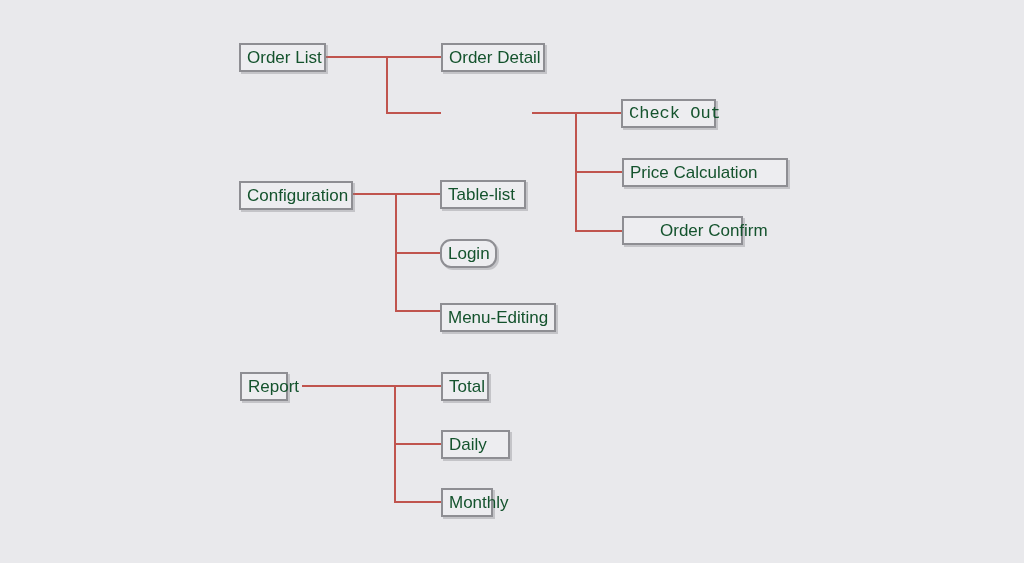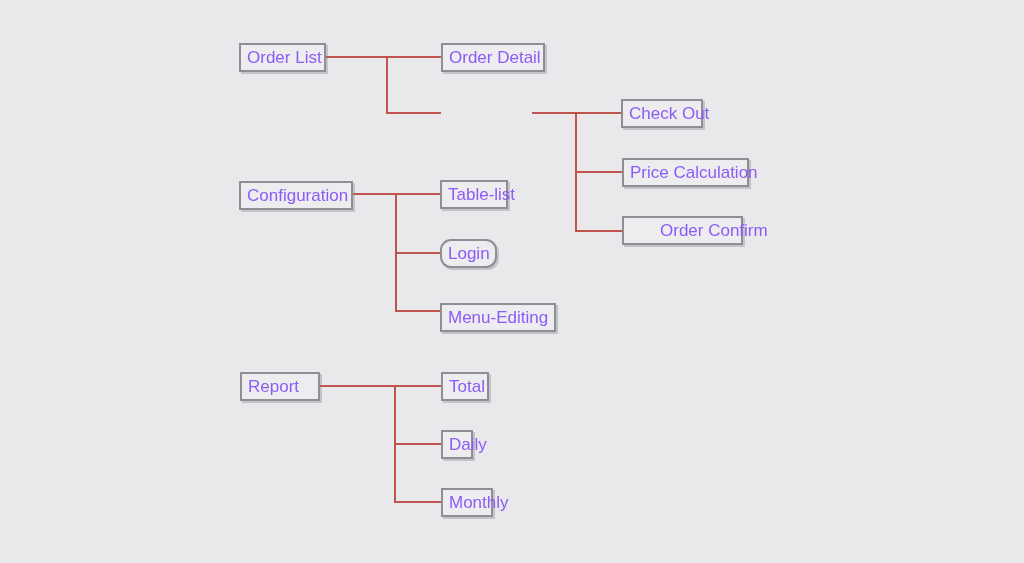"Order List" .node { color: #8b5cf6 -> #14532d }
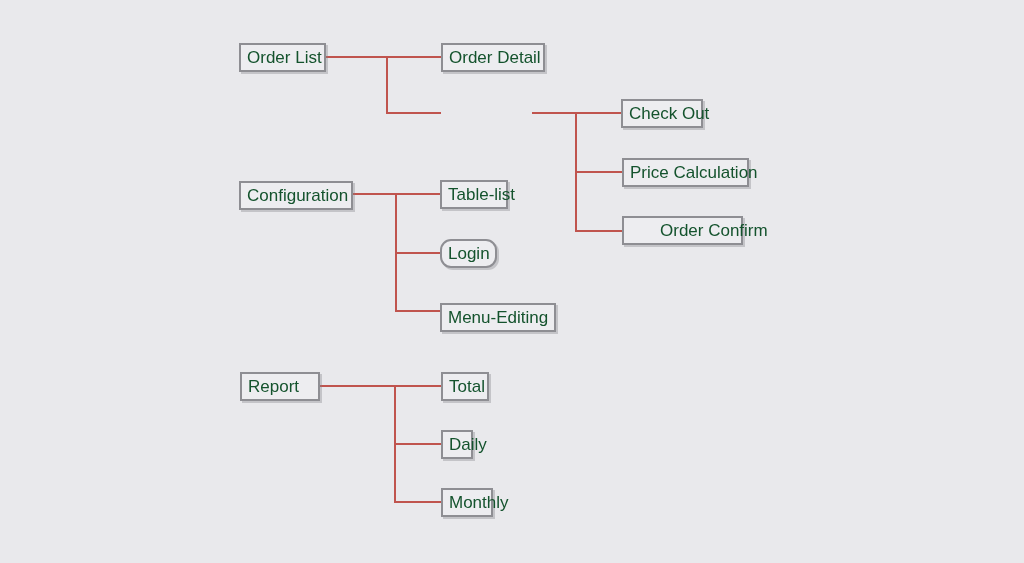"Check Out" #n-check-out { font-family: none -> Liberation Mono, monospace; width: 82px -> 95px }
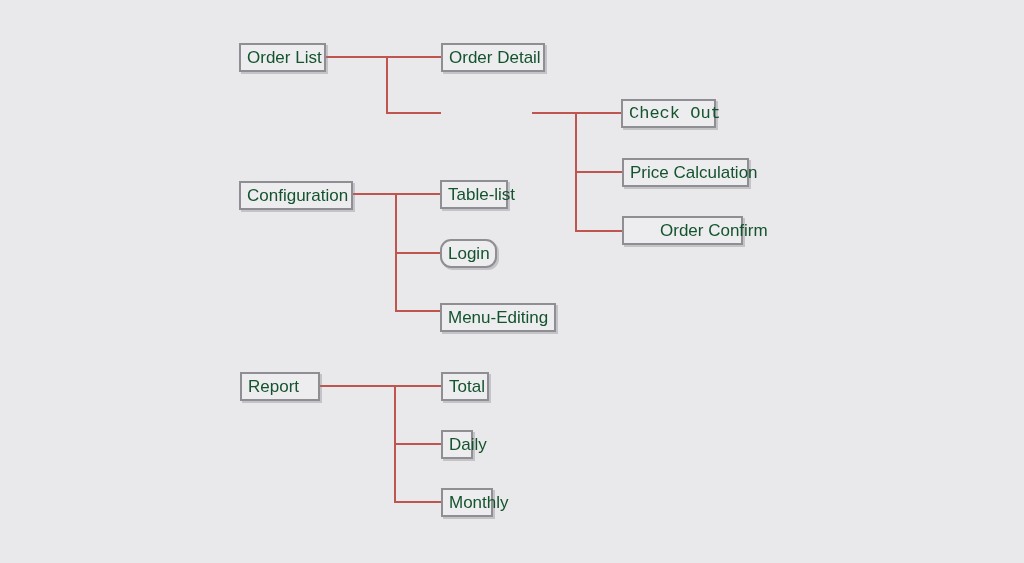"Price Calculation" #n-price-calculation { width: 127px -> 166px }
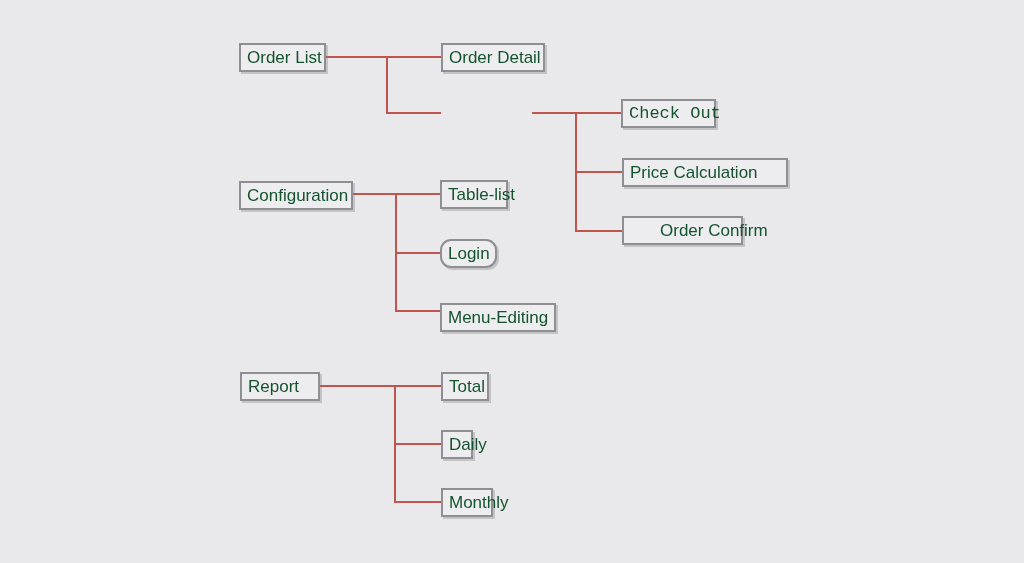"Table-list" #n-table-list { width: 68px -> 86px }
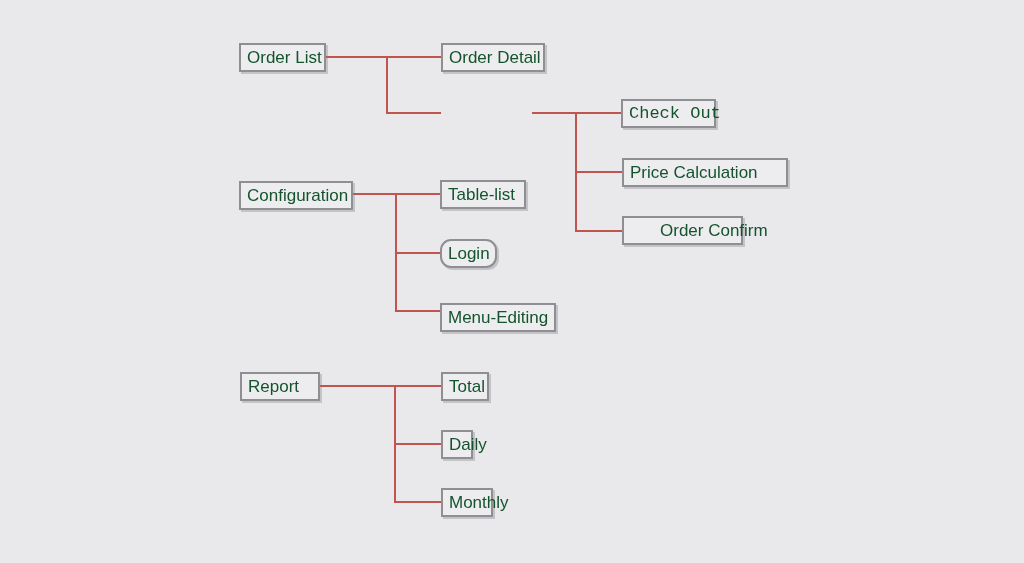"Report" #n-report { width: 80px -> 48px }
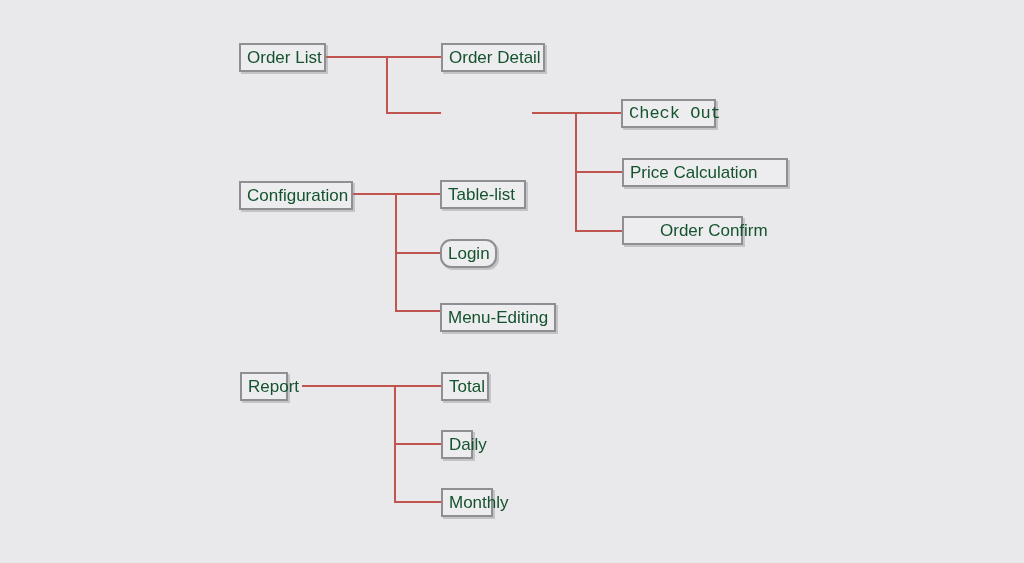"Daily" #n-daily { width: 32px -> 69px }
